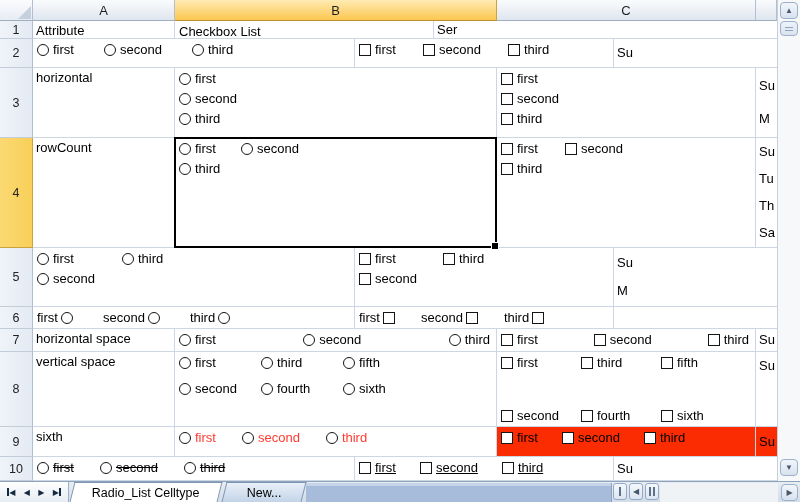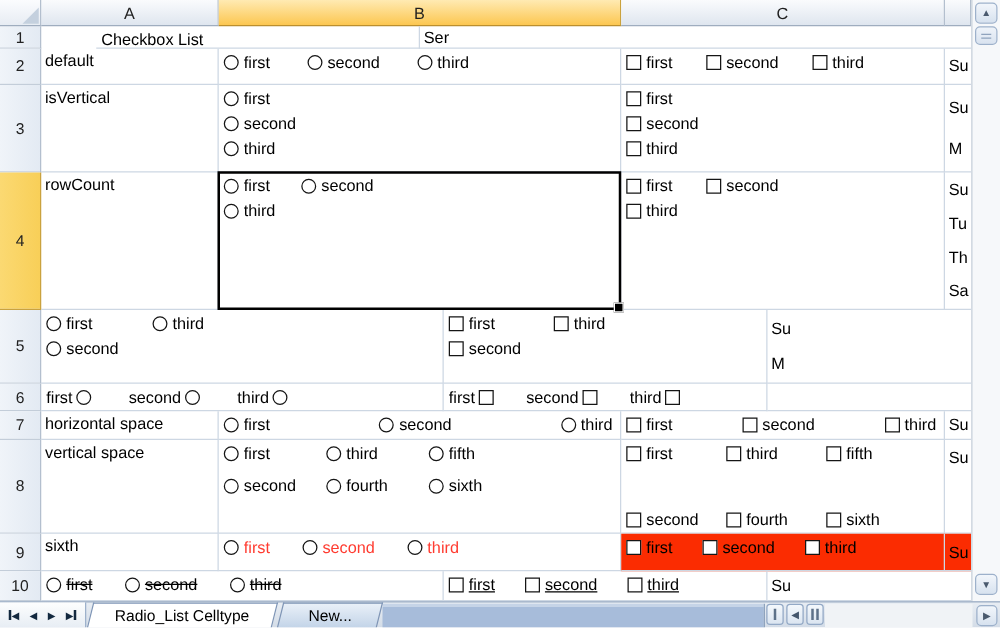"Attribute" div.cell { html: none -> <div><span>Attribute</span></div> }
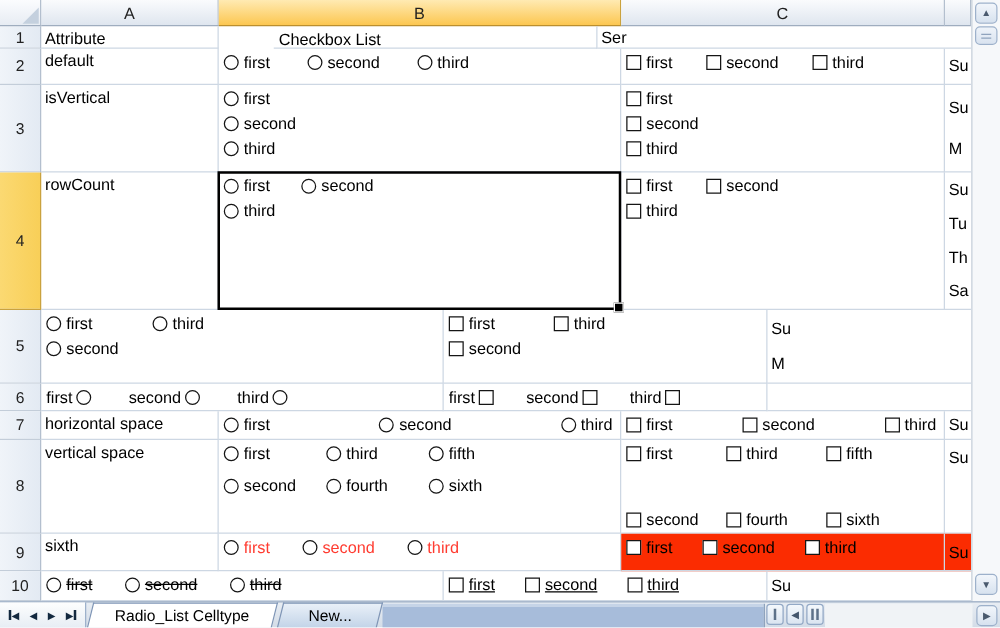"Checkbox List" div.cell { margin-left: 44px -> none }
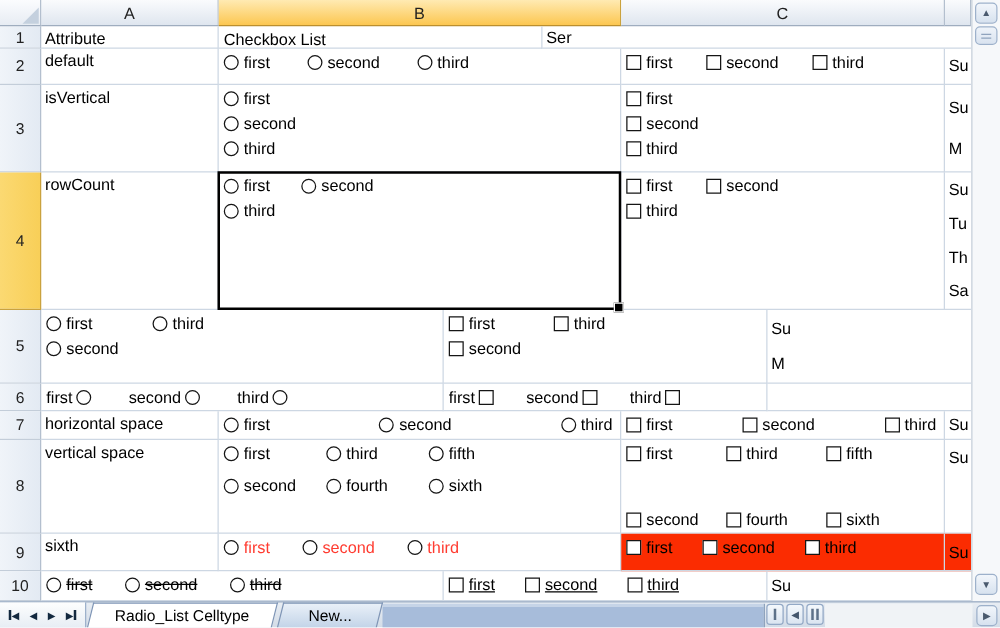"default" div.cell { html: <div><span>default</span></div> -> none }
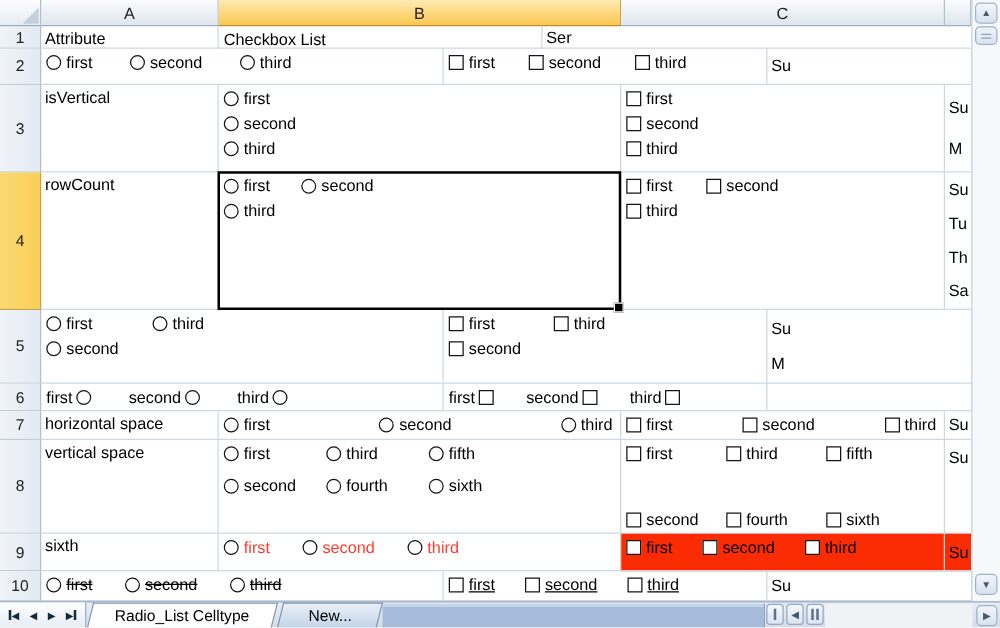"isVertical" span { text: isVertical -> horizontal }
